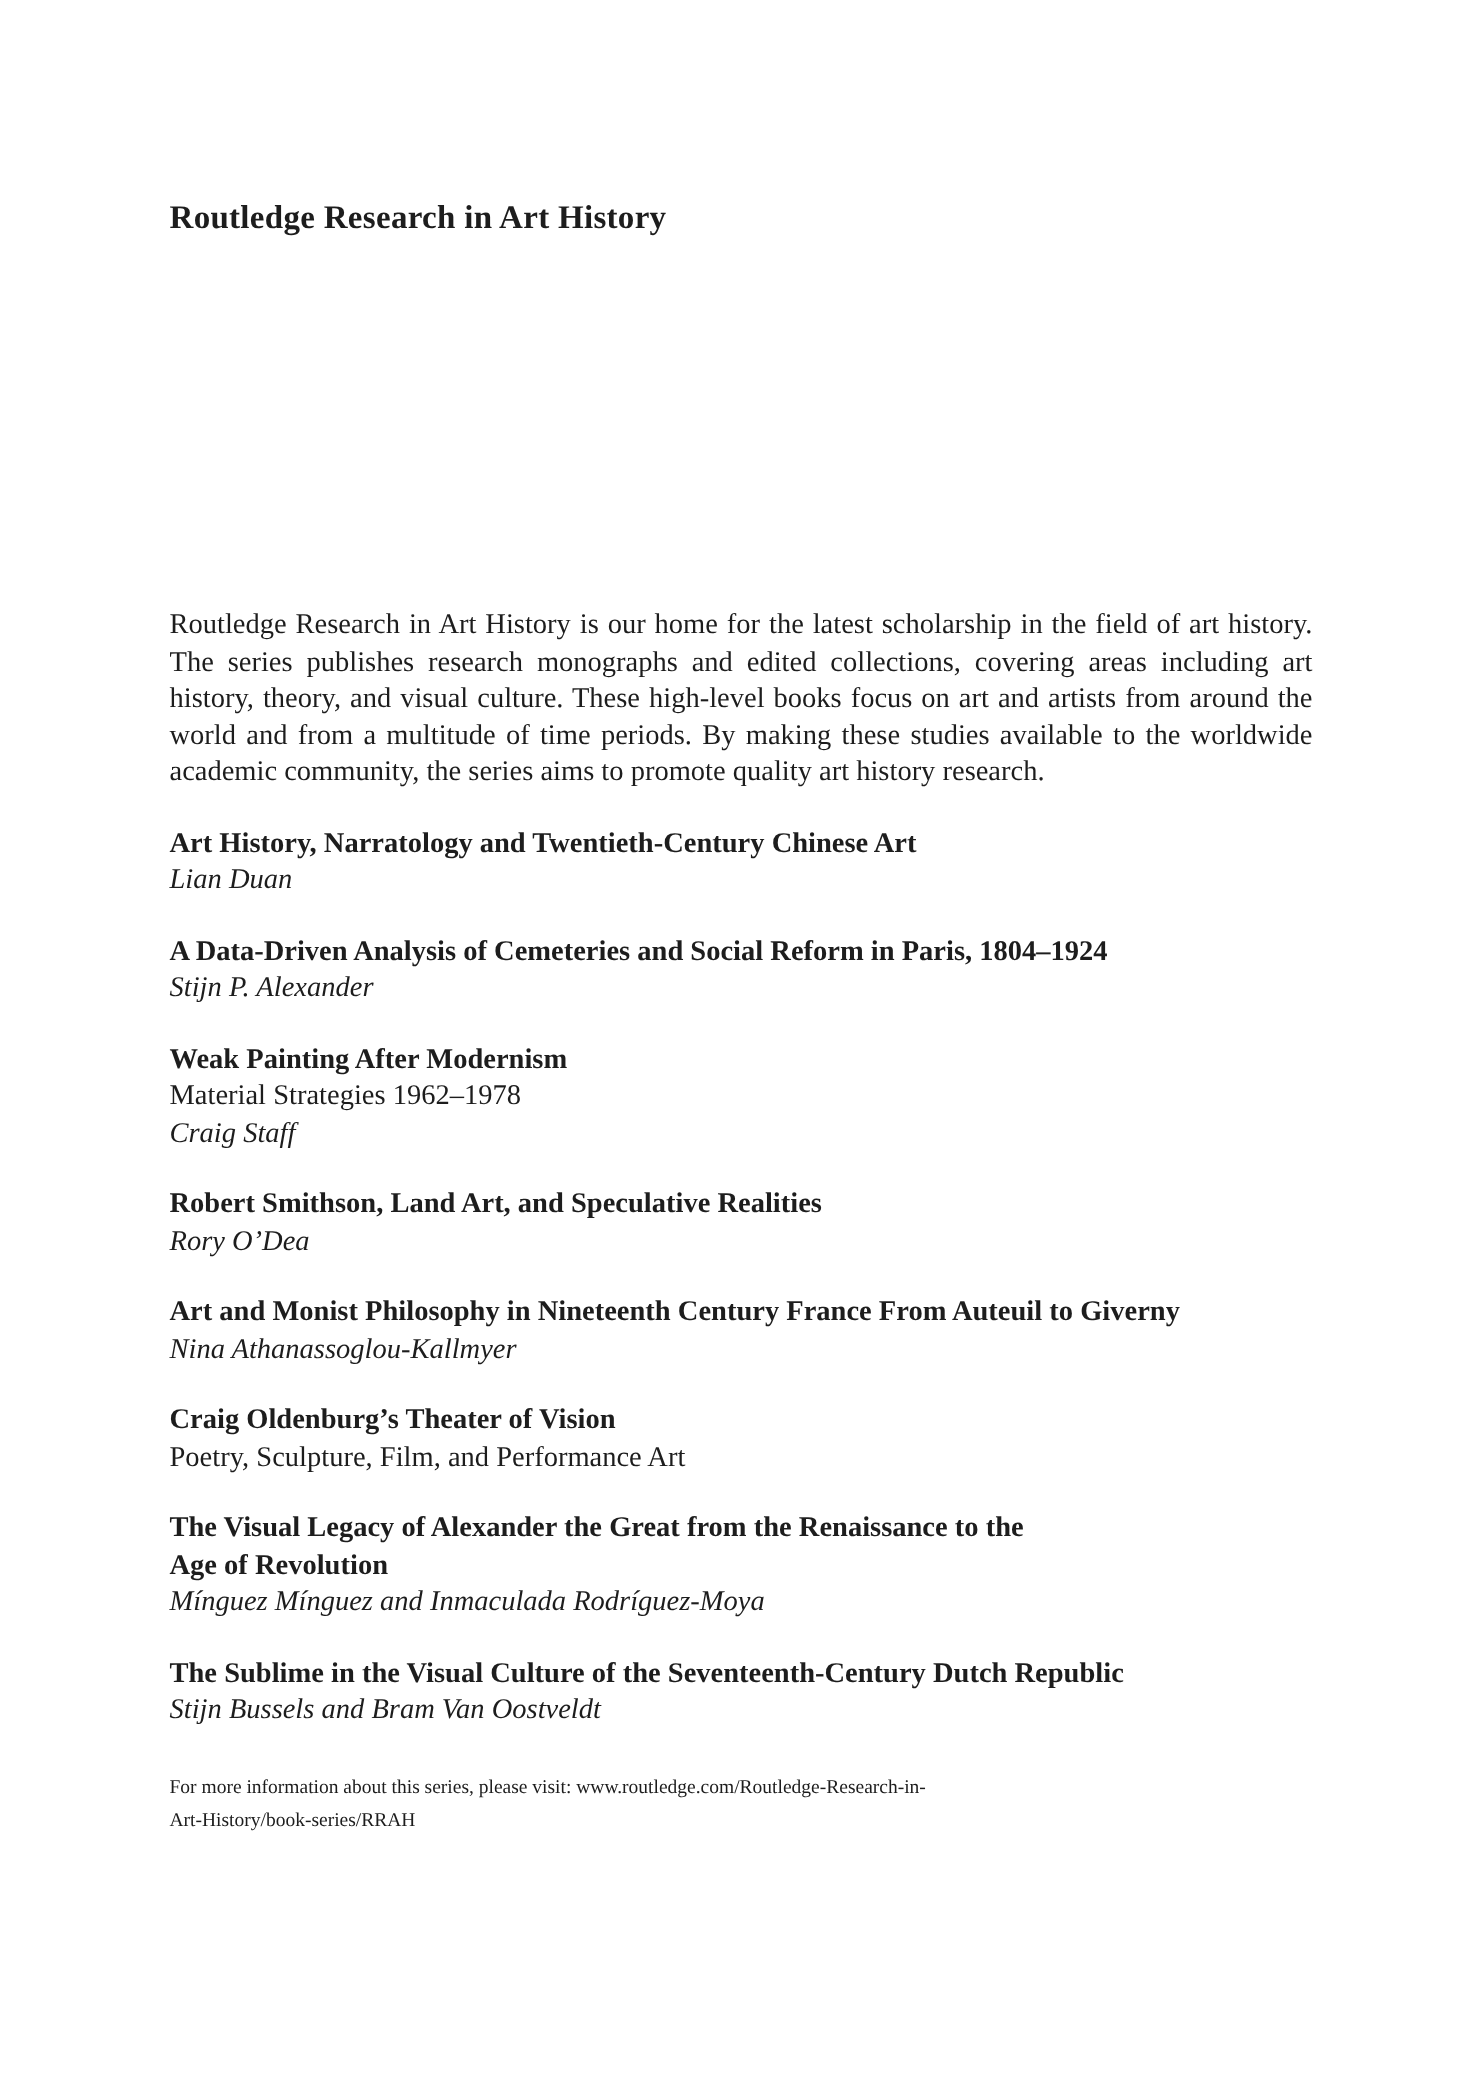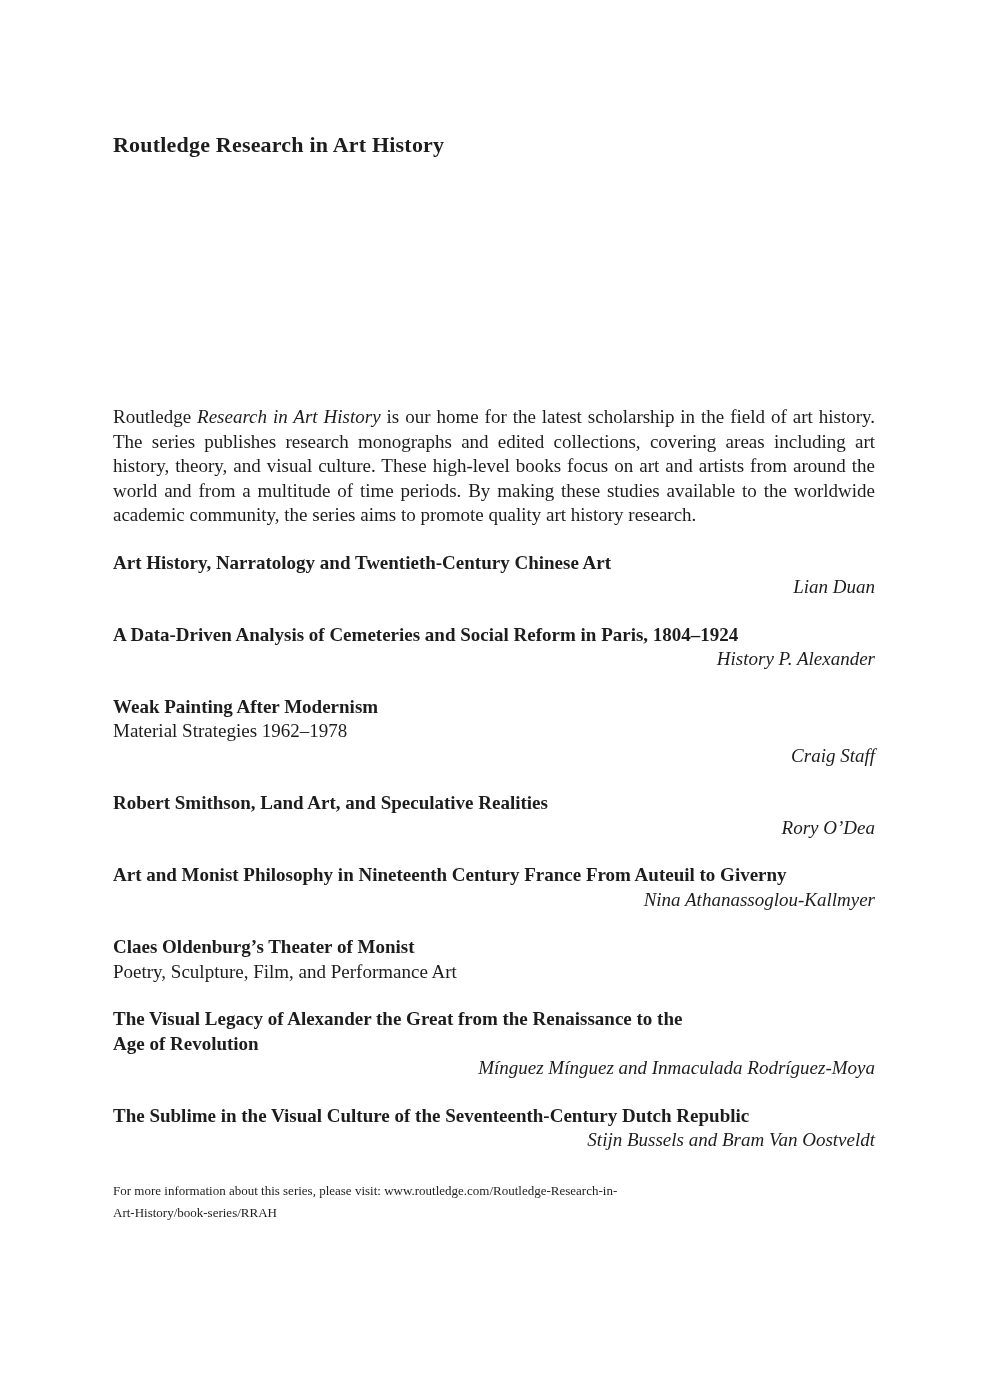"Research in Art History" .intro .italic { font-style: italic -> none }
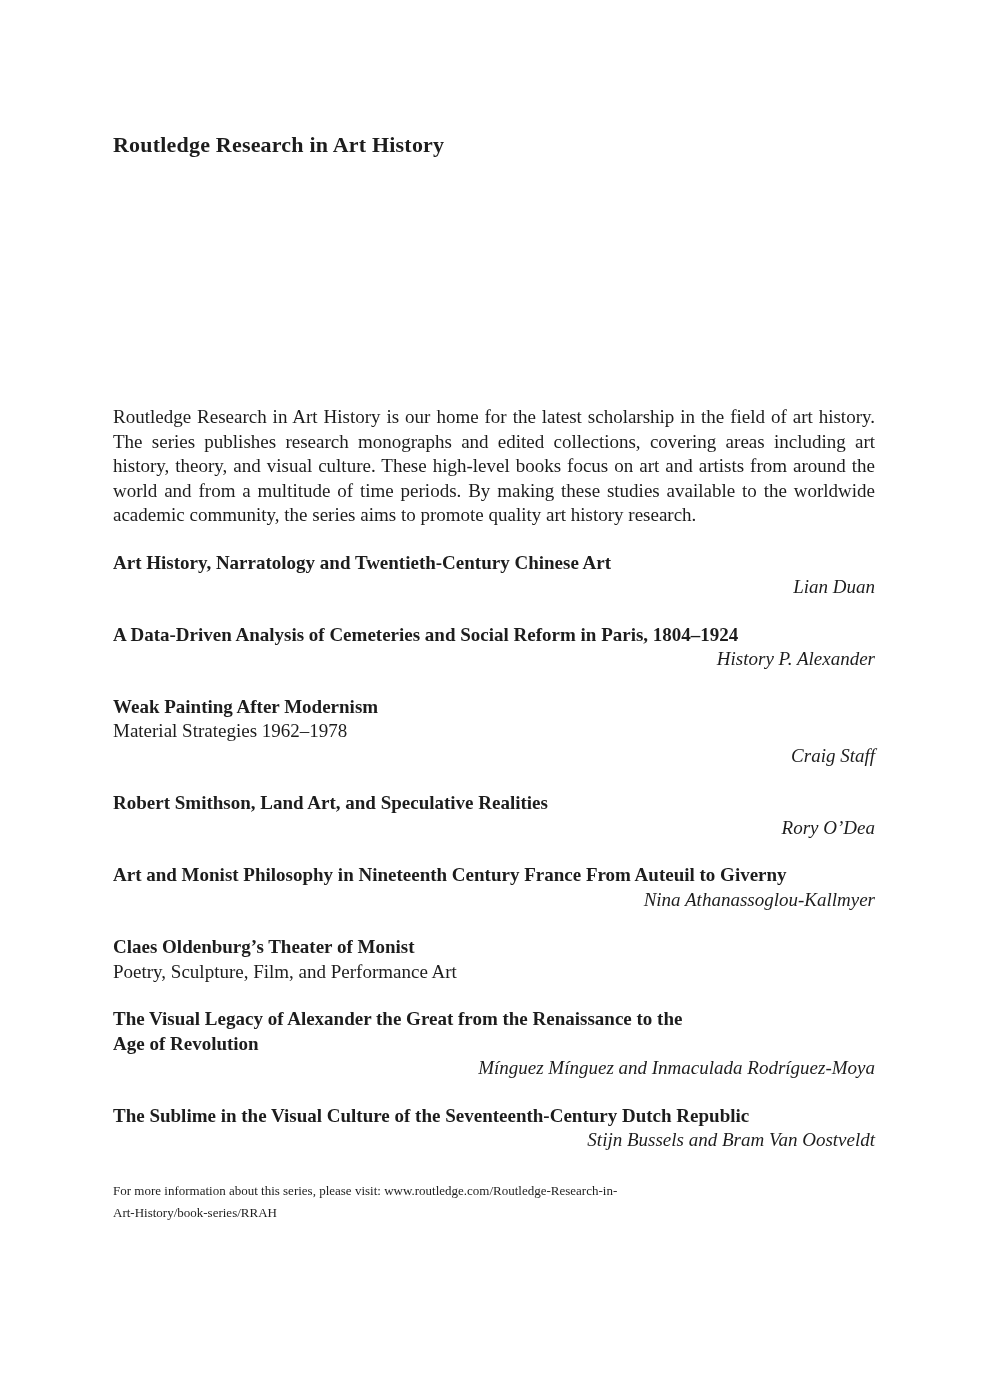"Lian Duan" .book-author { text-align: right -> none }
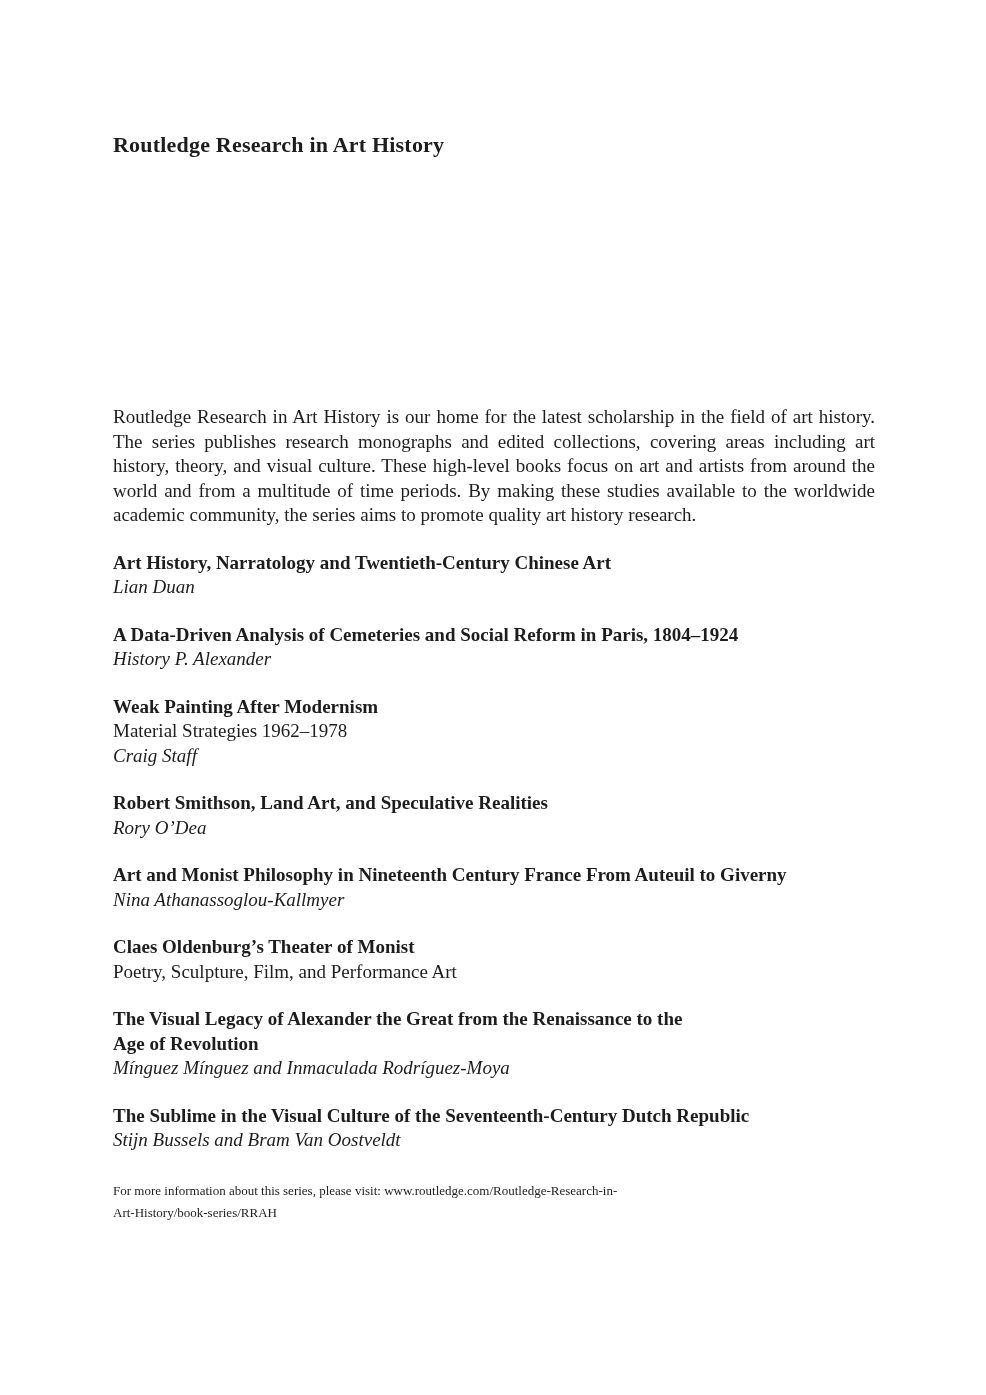"History P. Alexander" div.book-author { text: History -> Stijn }
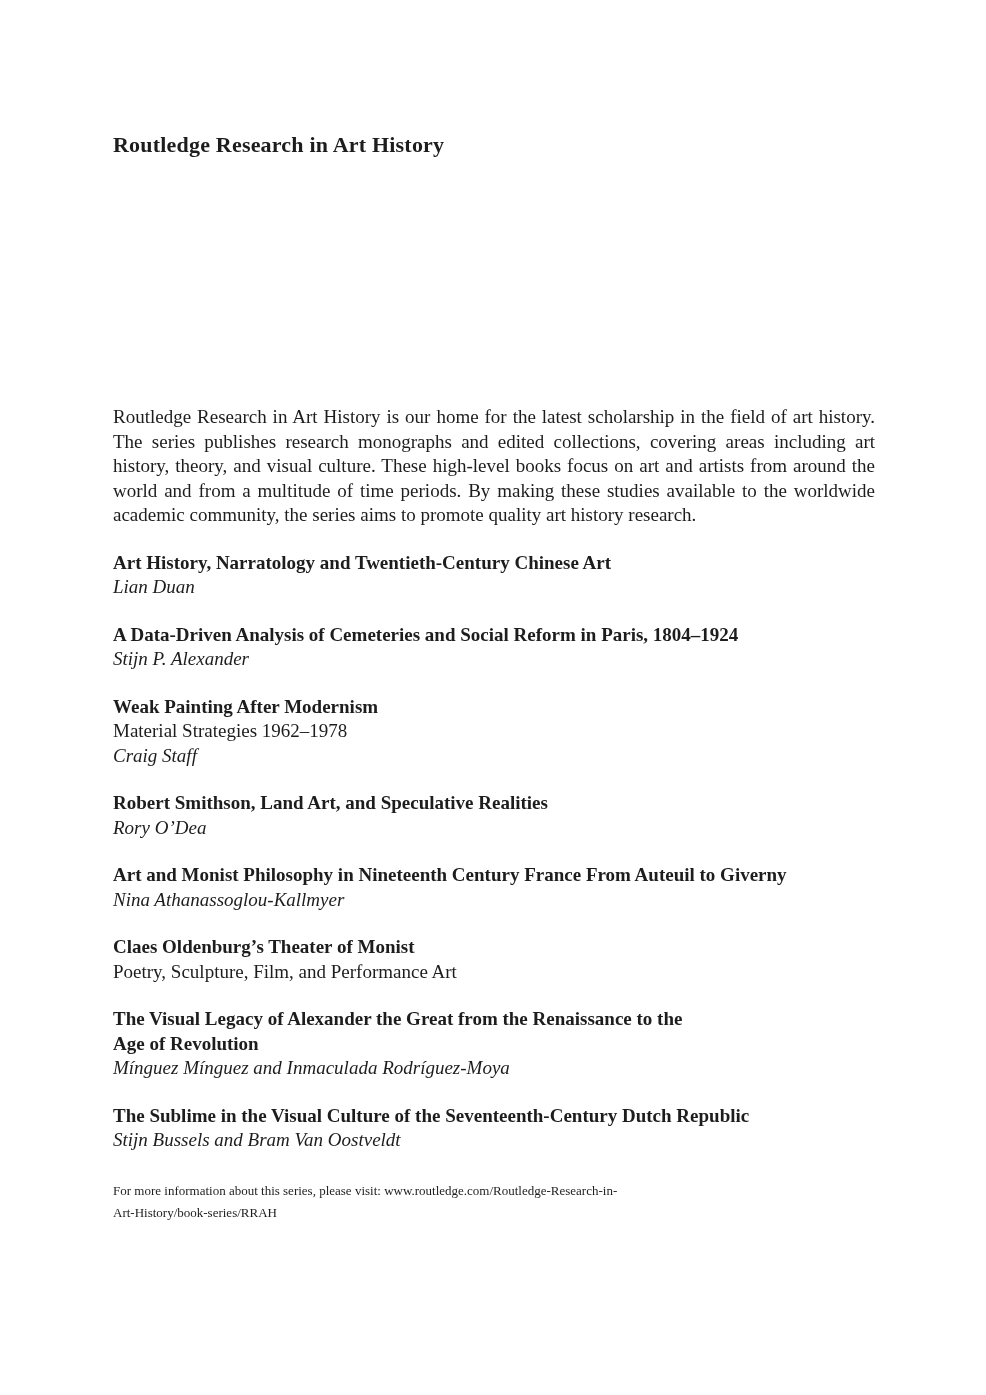"Claes Oldenburg’s Theater of Monist" div.book-title { text: Claes Oldenburg’s Theater of Monist -> Craig Oldenburg’s Theater of Vision }
